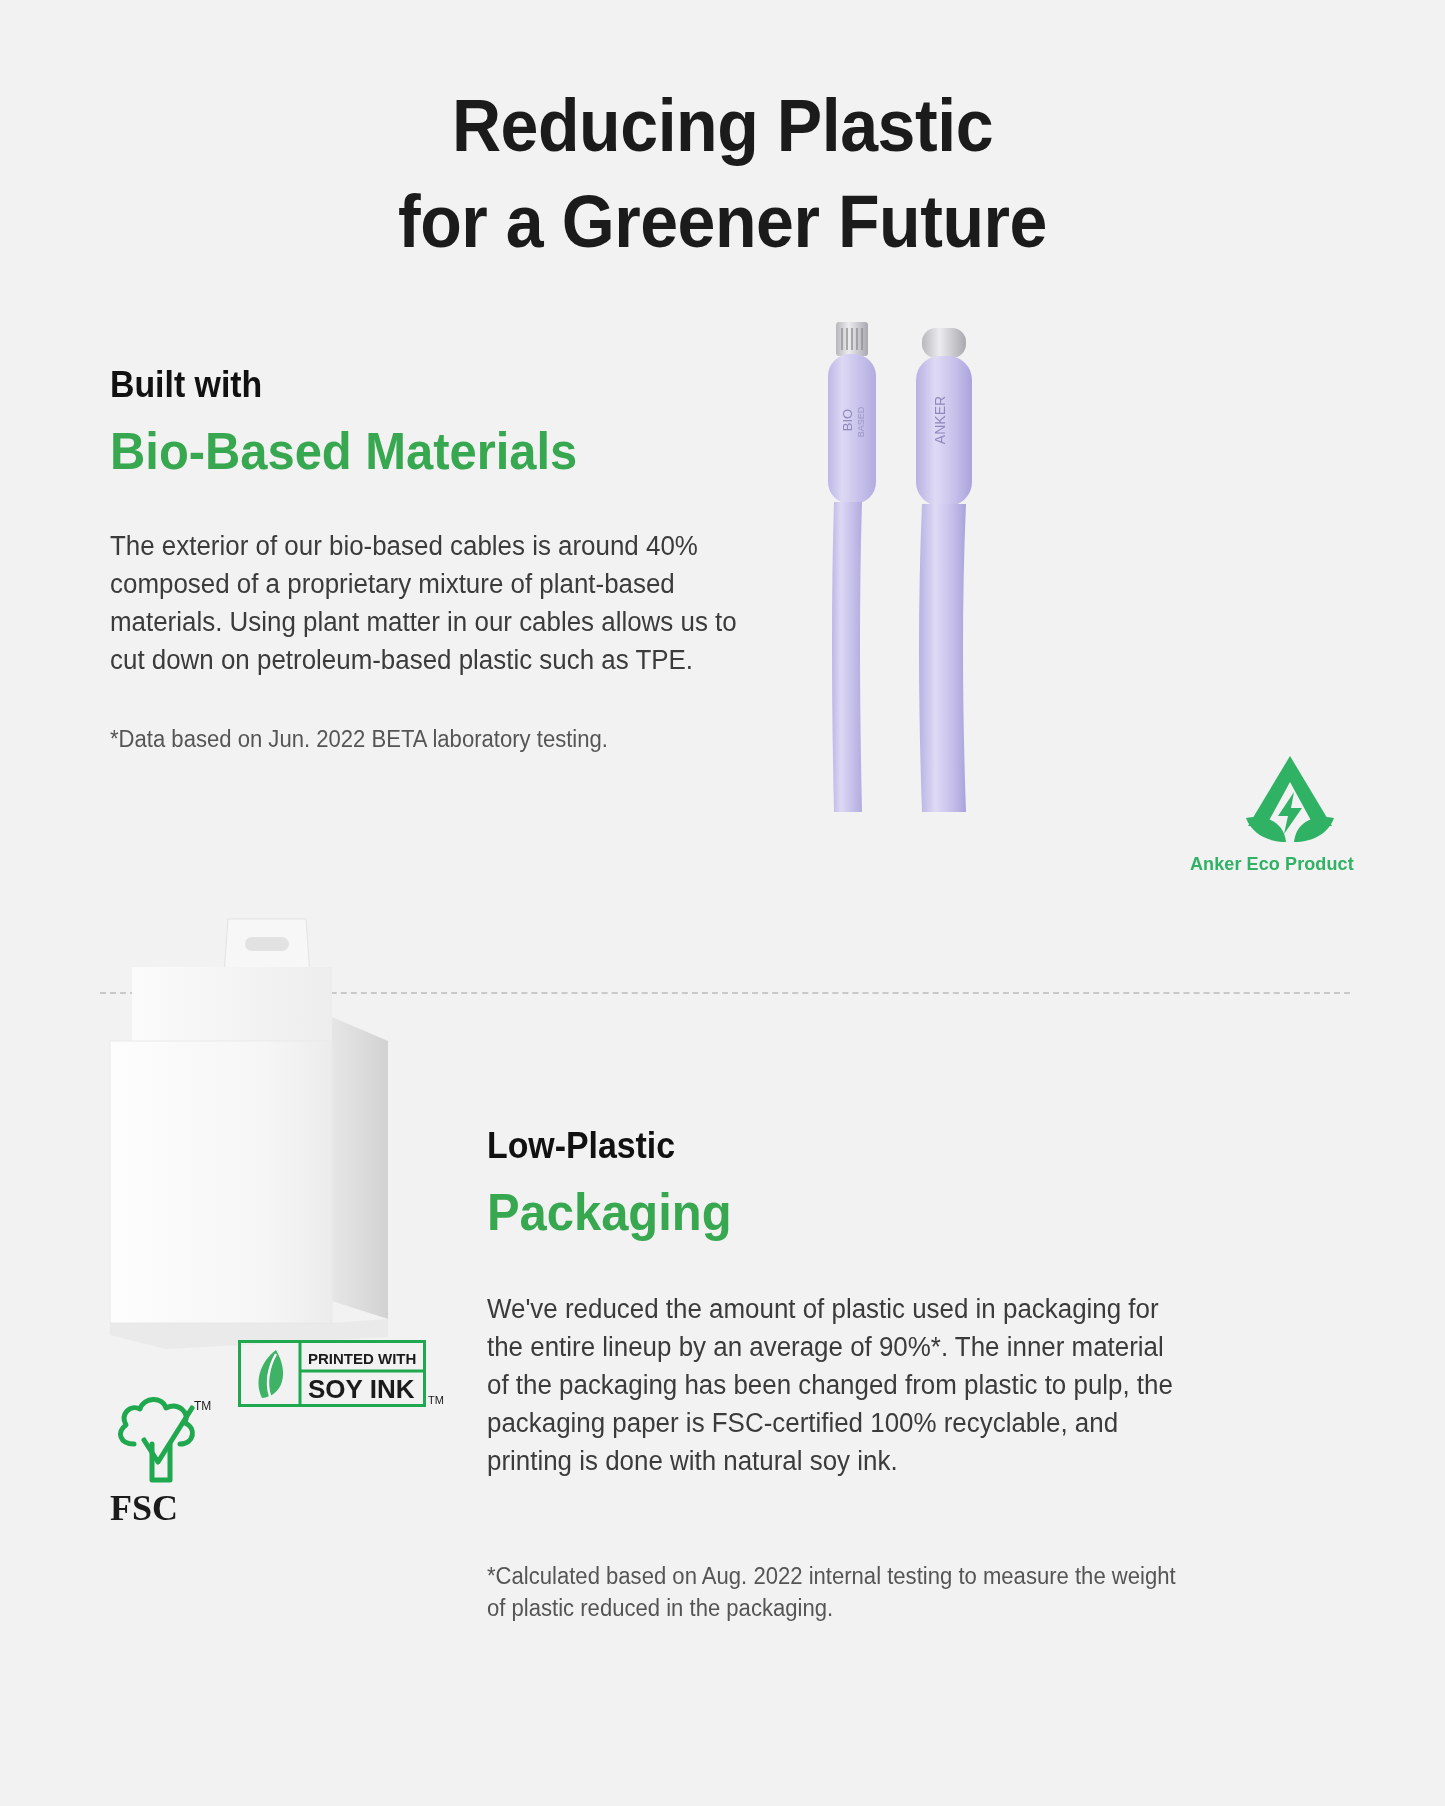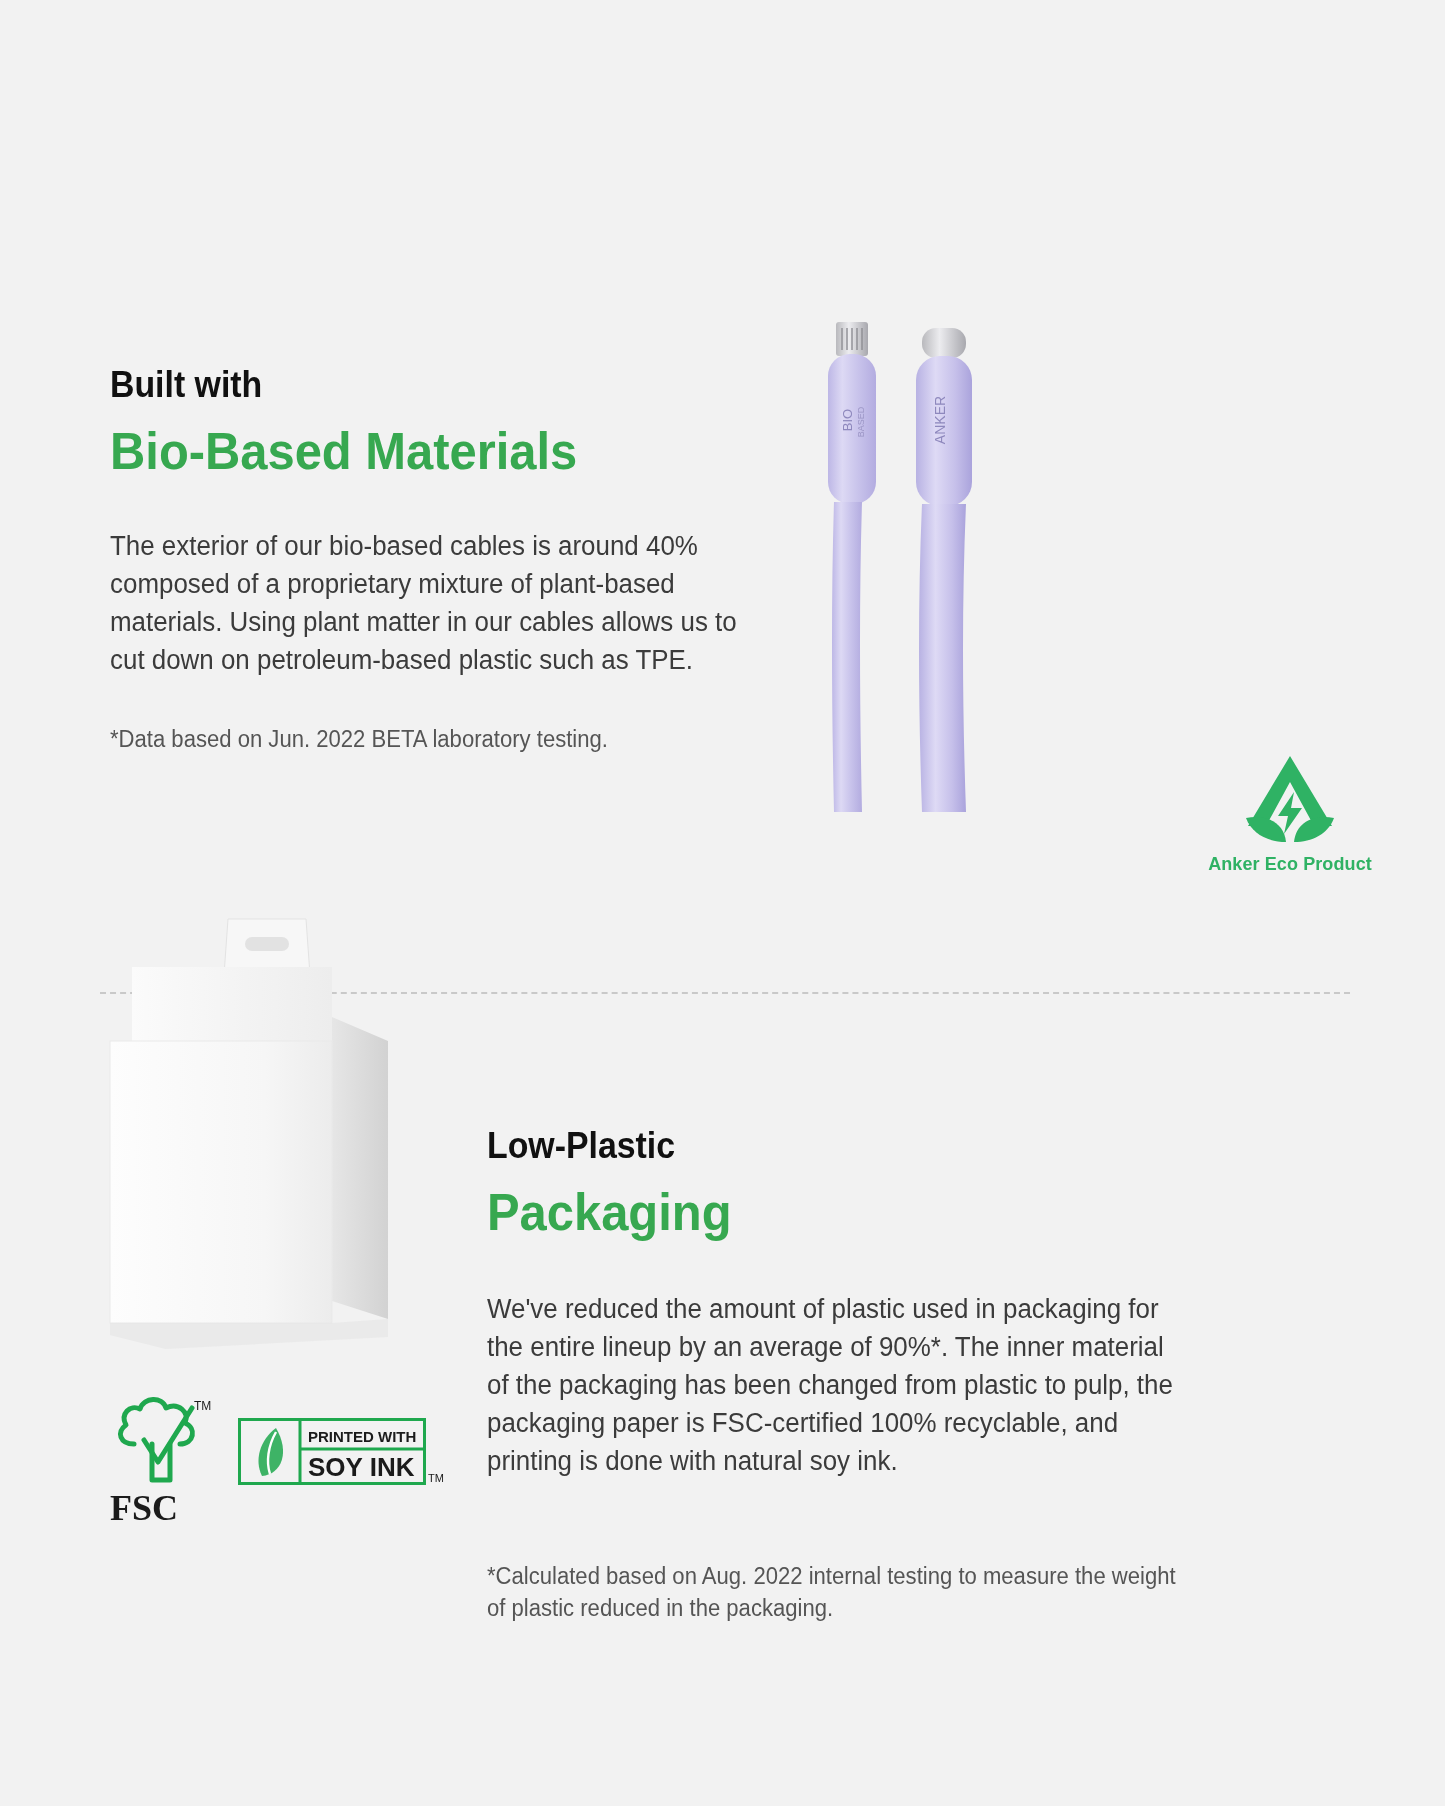"Reducing Plastic" div.title-block { html: none -> <div> <div>Reducing Plastic</div> <div>for a Greener Future</div> </div> }
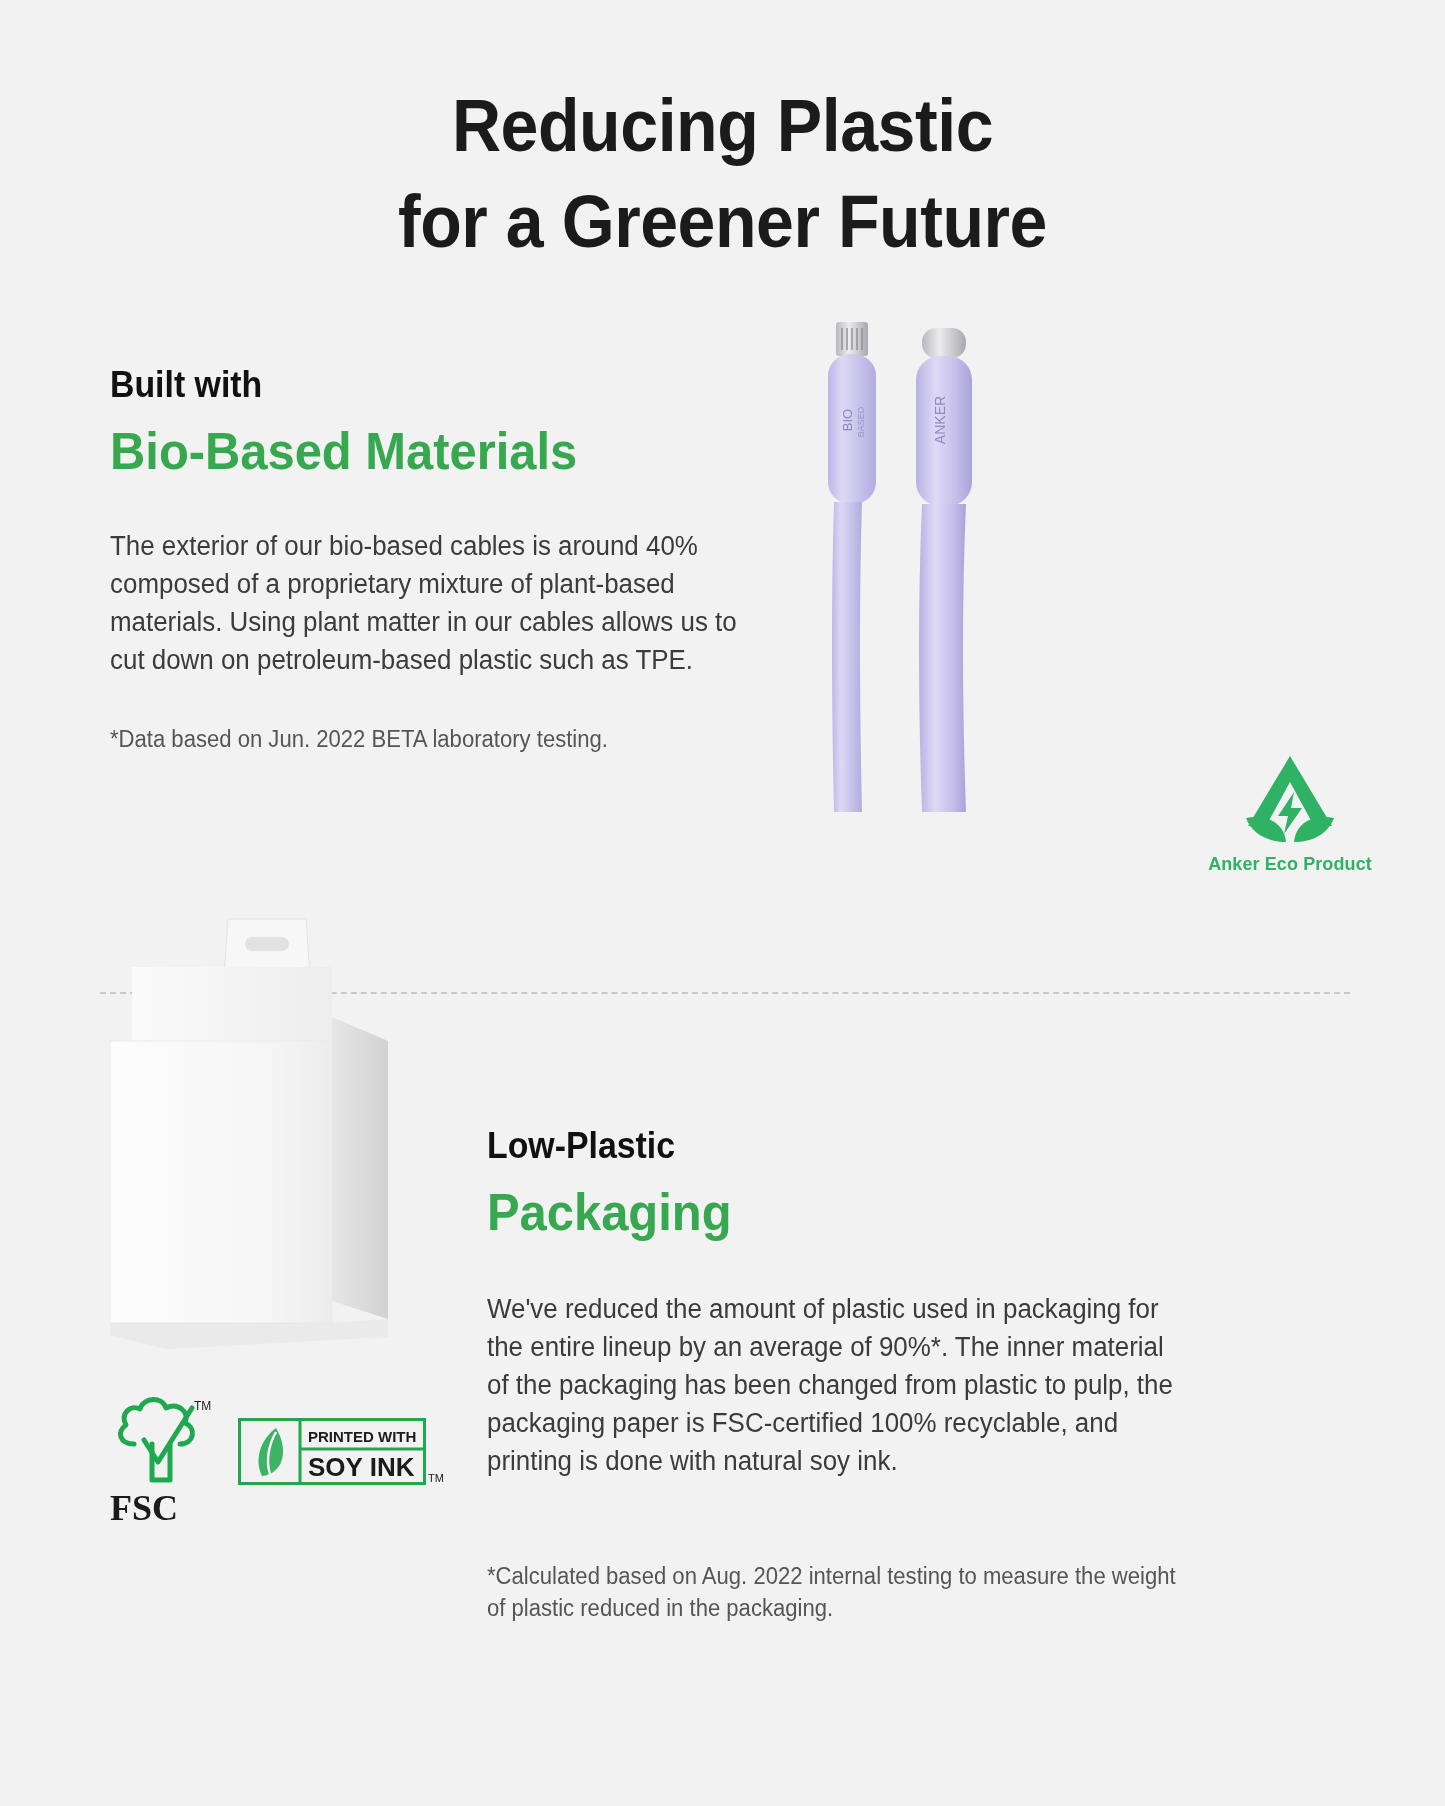"Anker Eco Product" .eco-badge { text-align: center -> left }
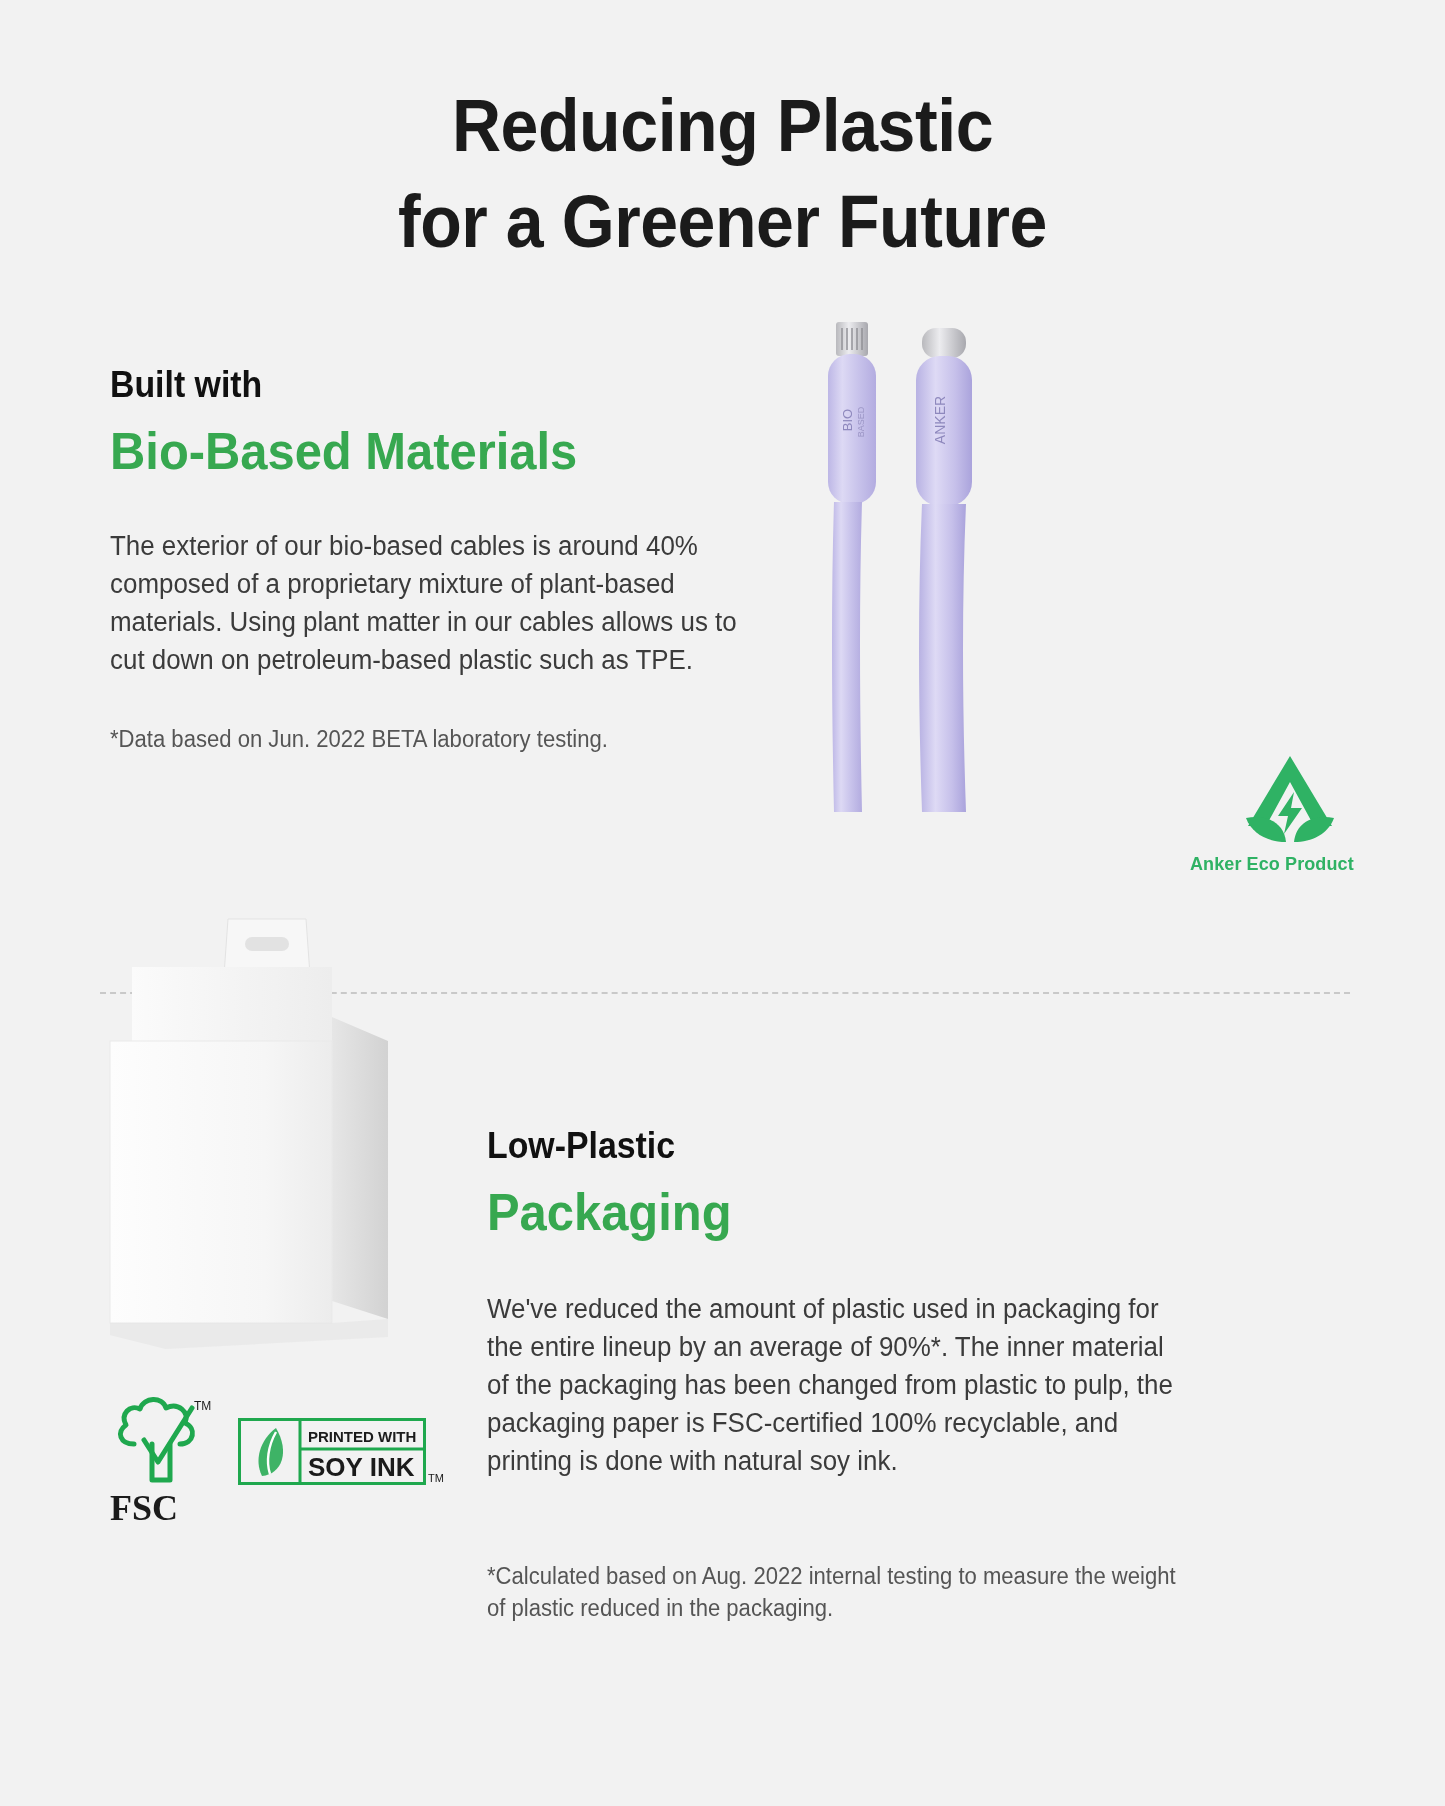"PRINTED WITH" .soy-logo { top: 1418px -> 1340px }
